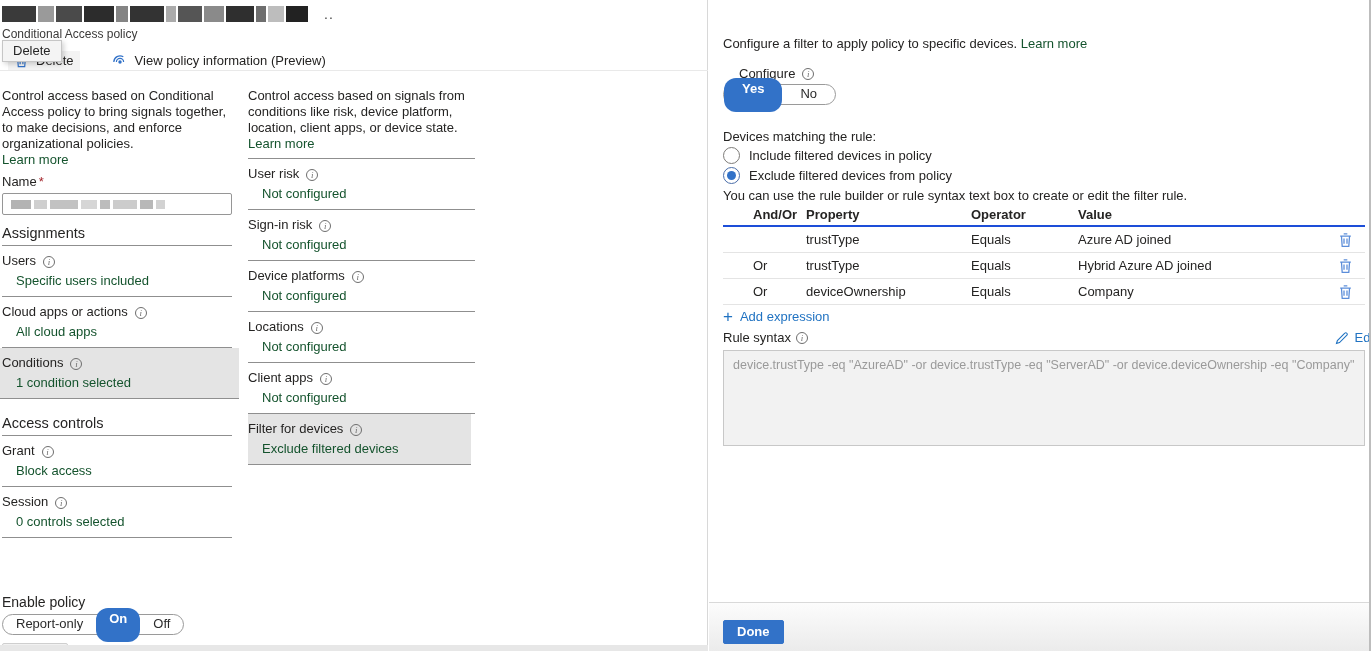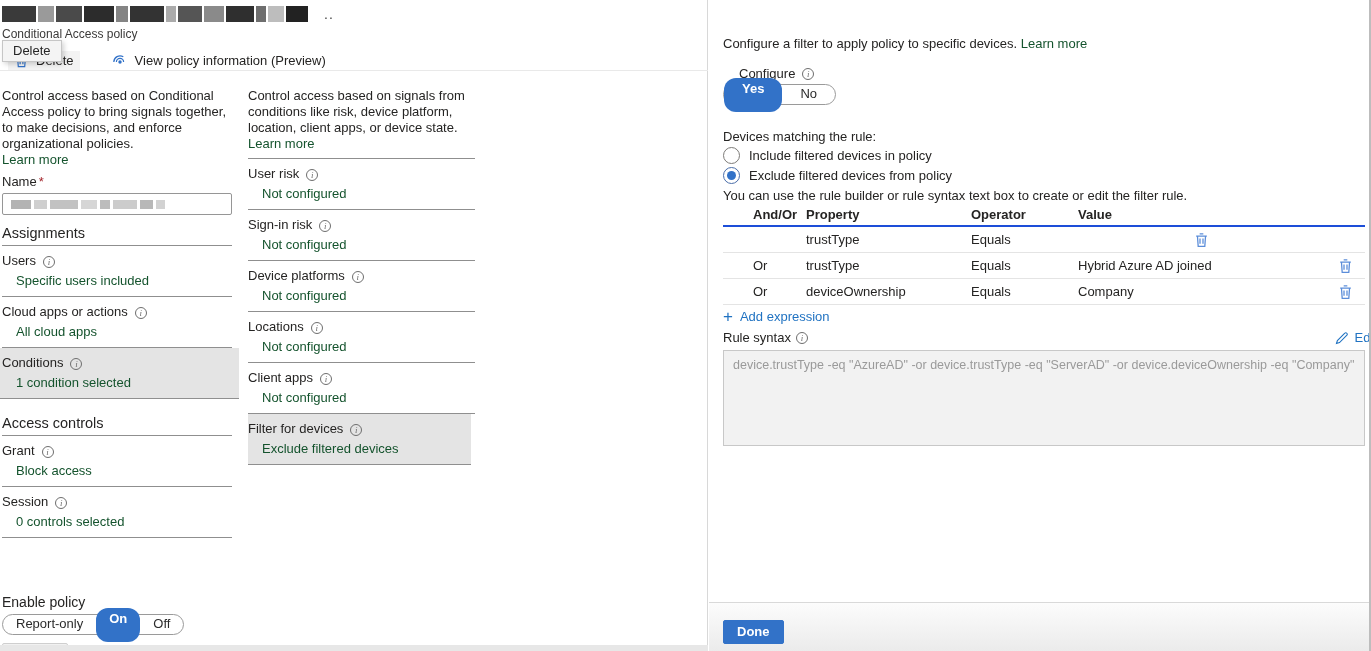"Azure AD joined" span { html: none -> <span>Azure AD joined</span> }
